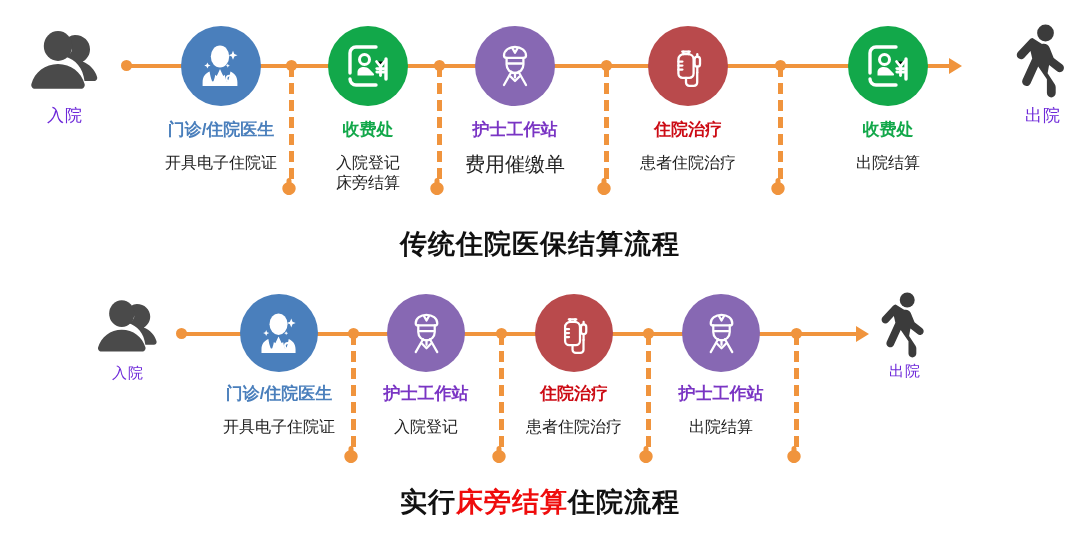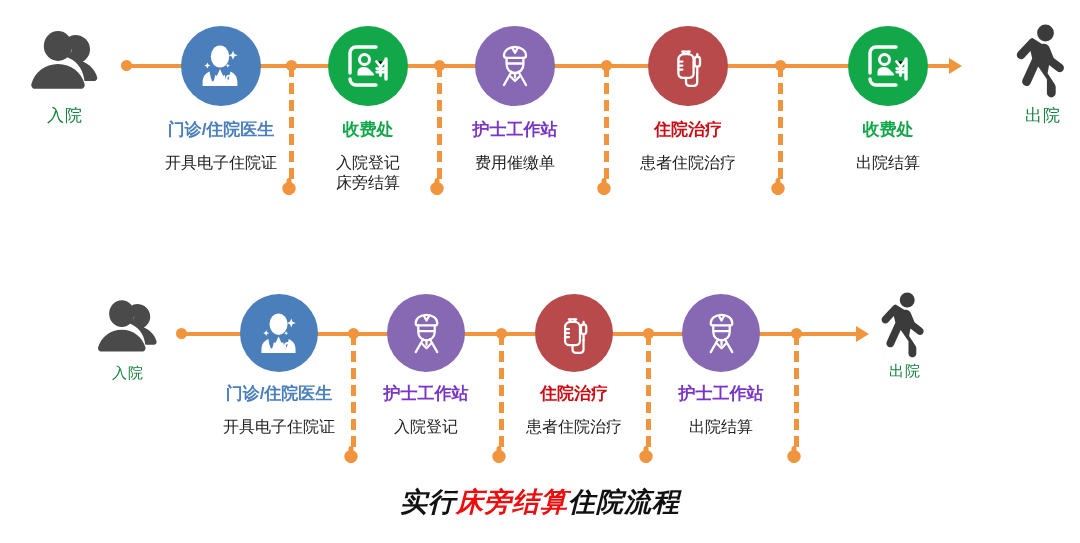"入院" .endpoint .cap { color: #15803d -> #6d28d9 }
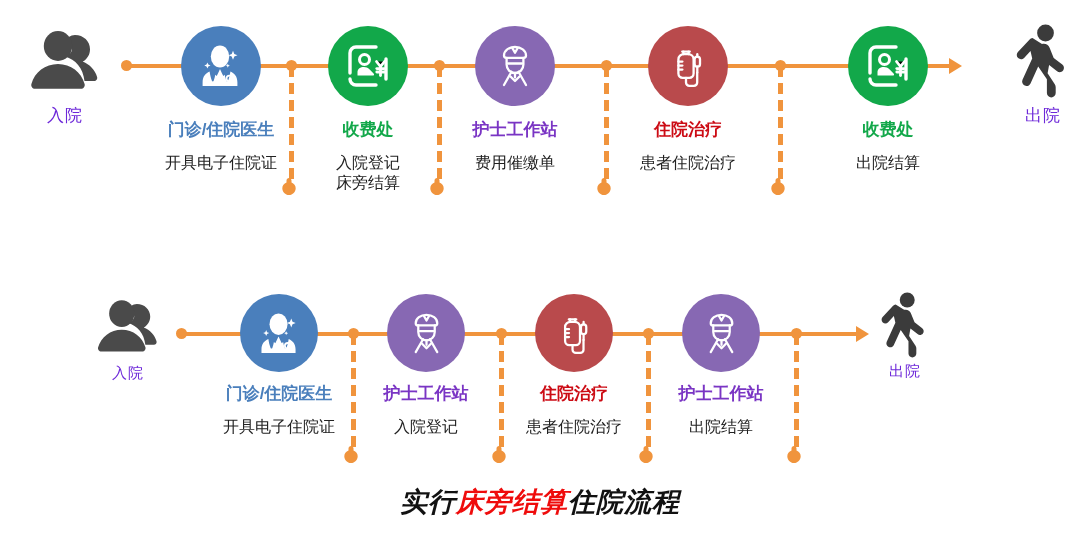"费用催缴单" div.sub { font-family: none -> Liberation Mono, monospace; font-size: 16px -> 20px }
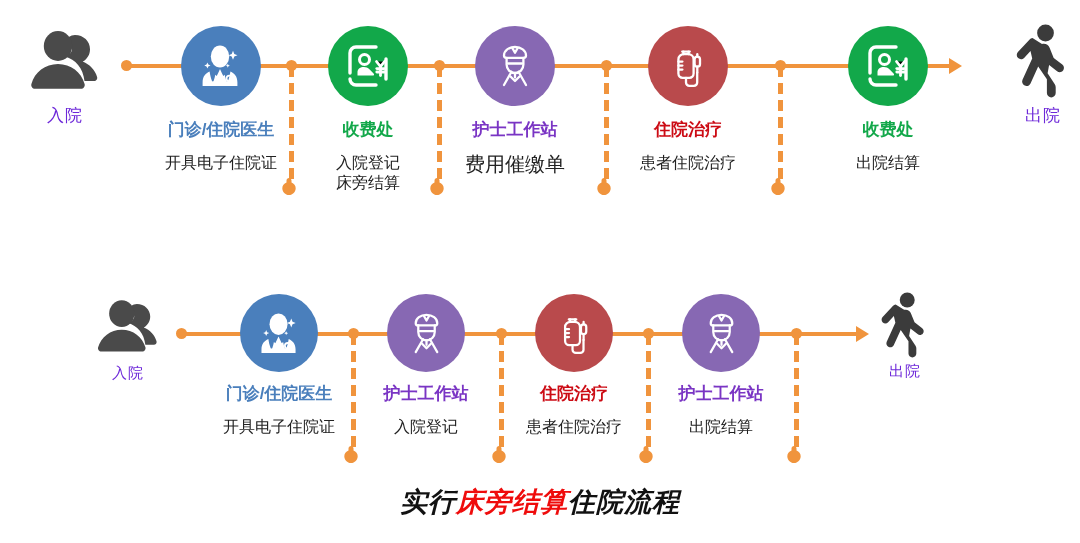"传统住院医保结算流程" div.caption { html: none -> <div> <span>传统住院医保结算流程</span> </div> }
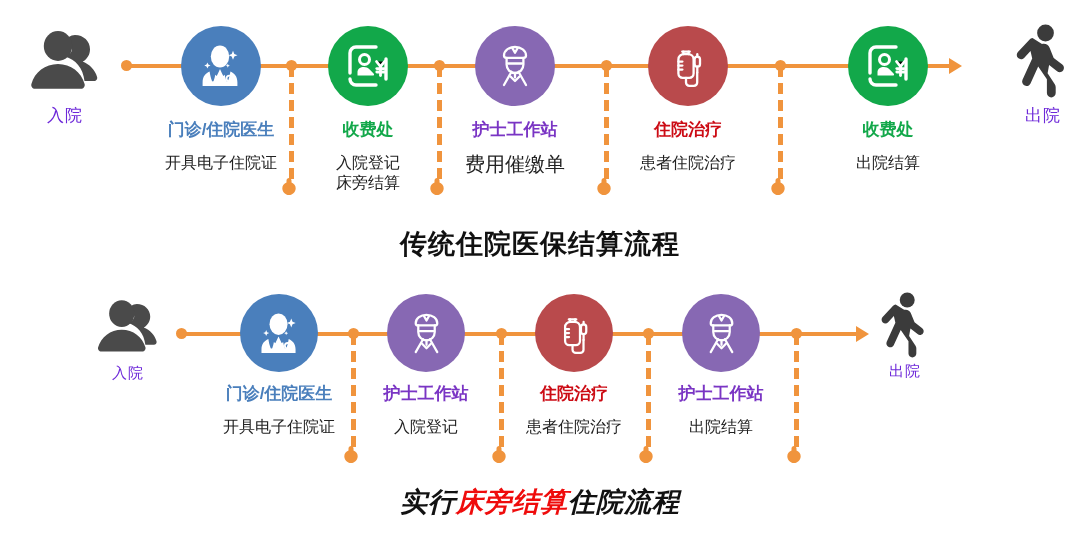"实行床旁结算住院流程" div.caption { font-style: italic -> none }
